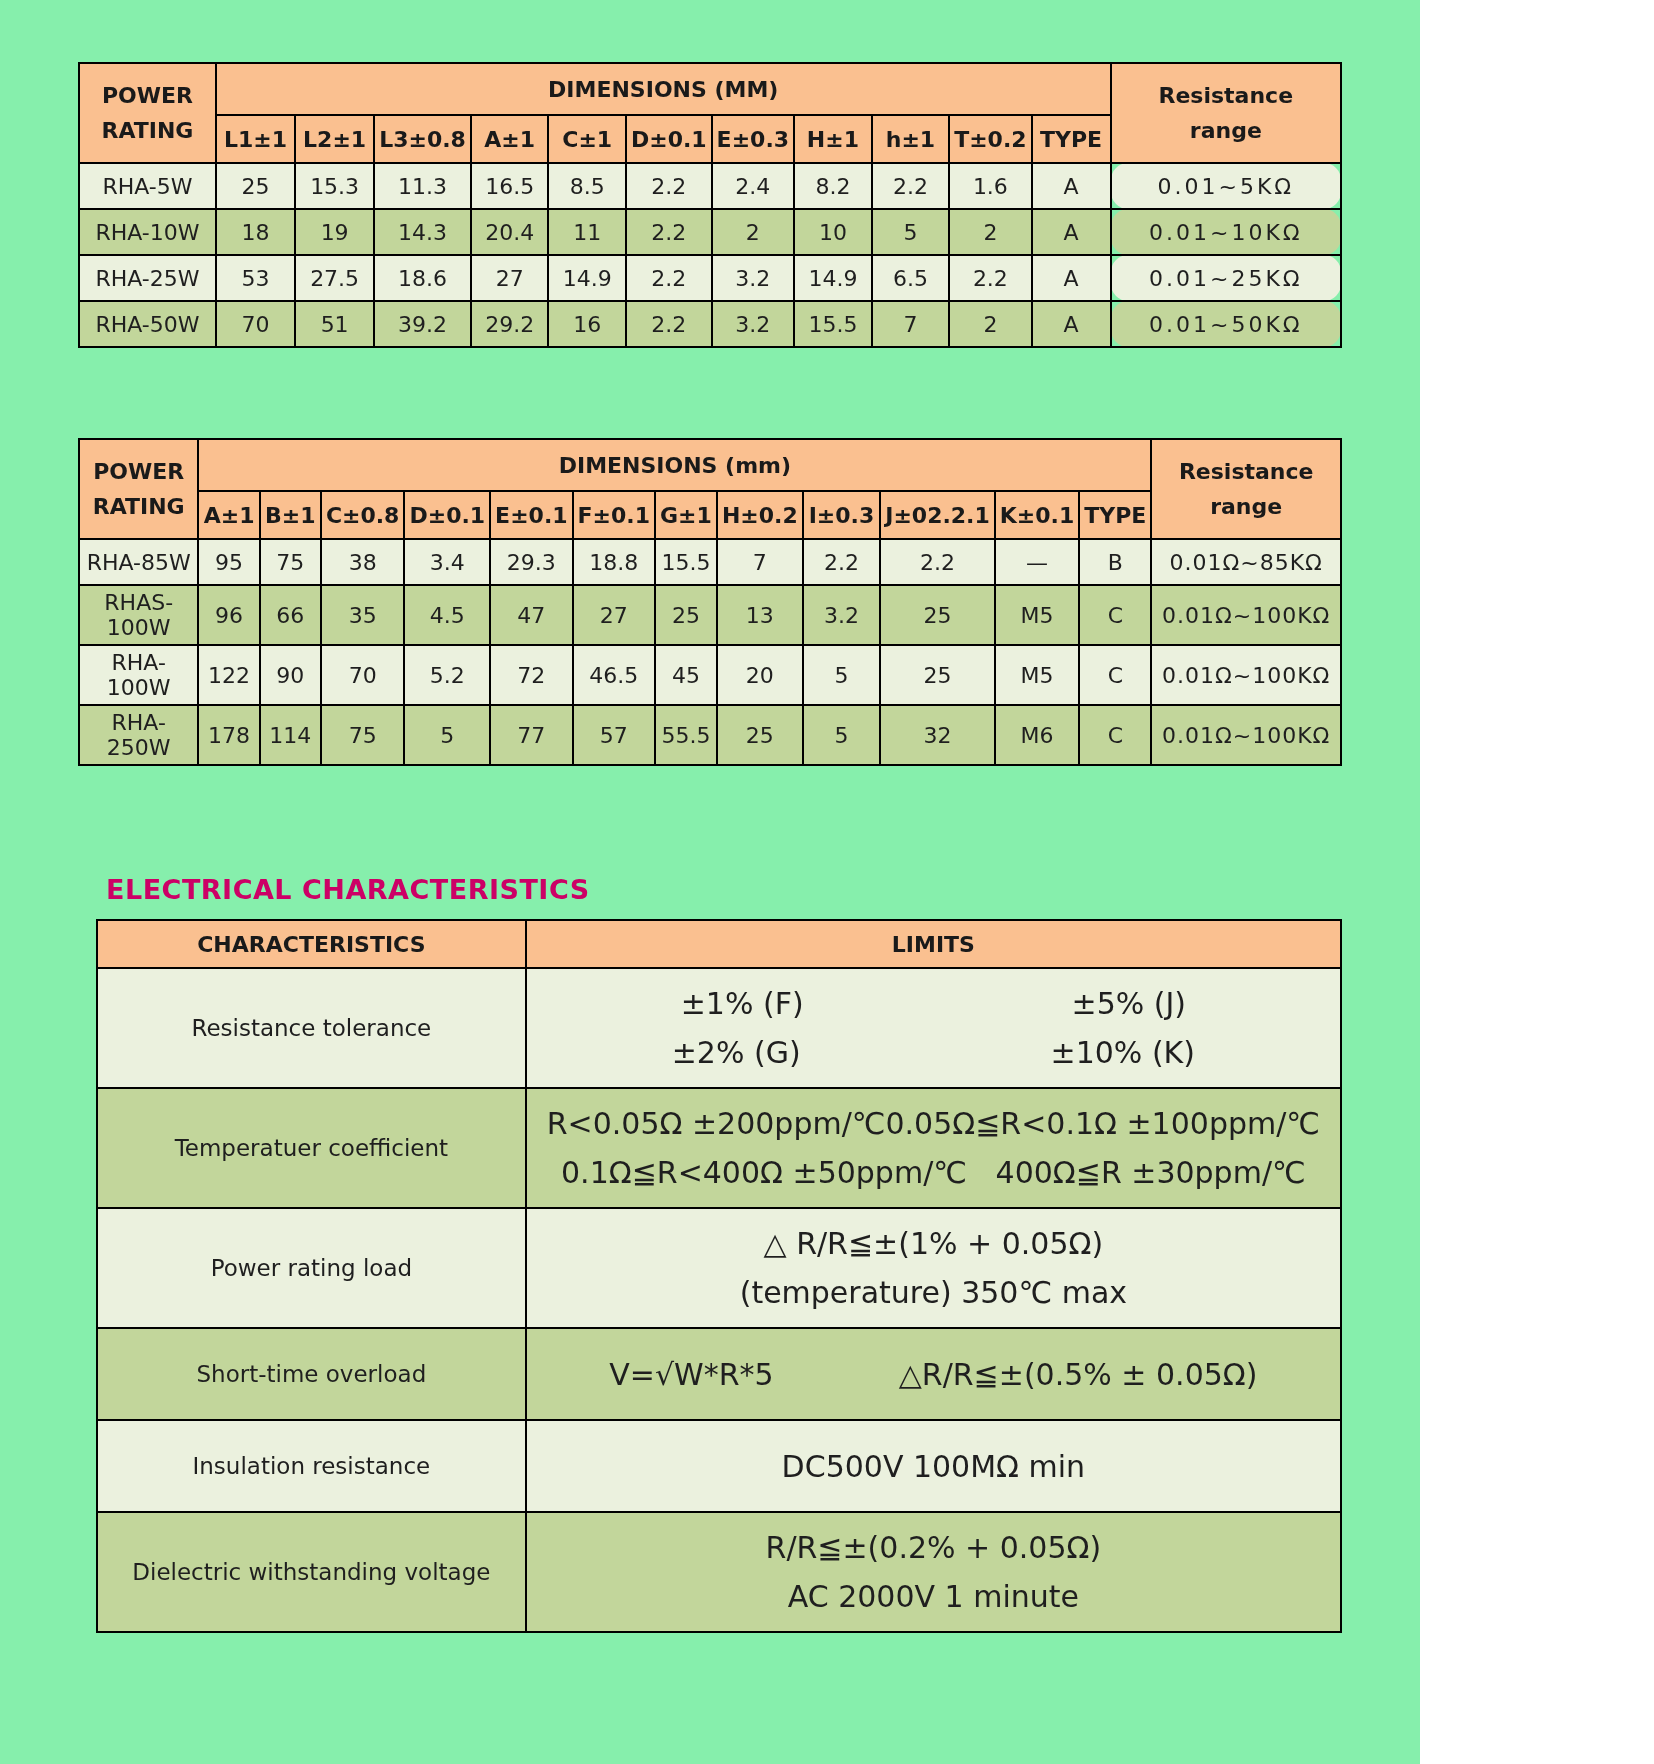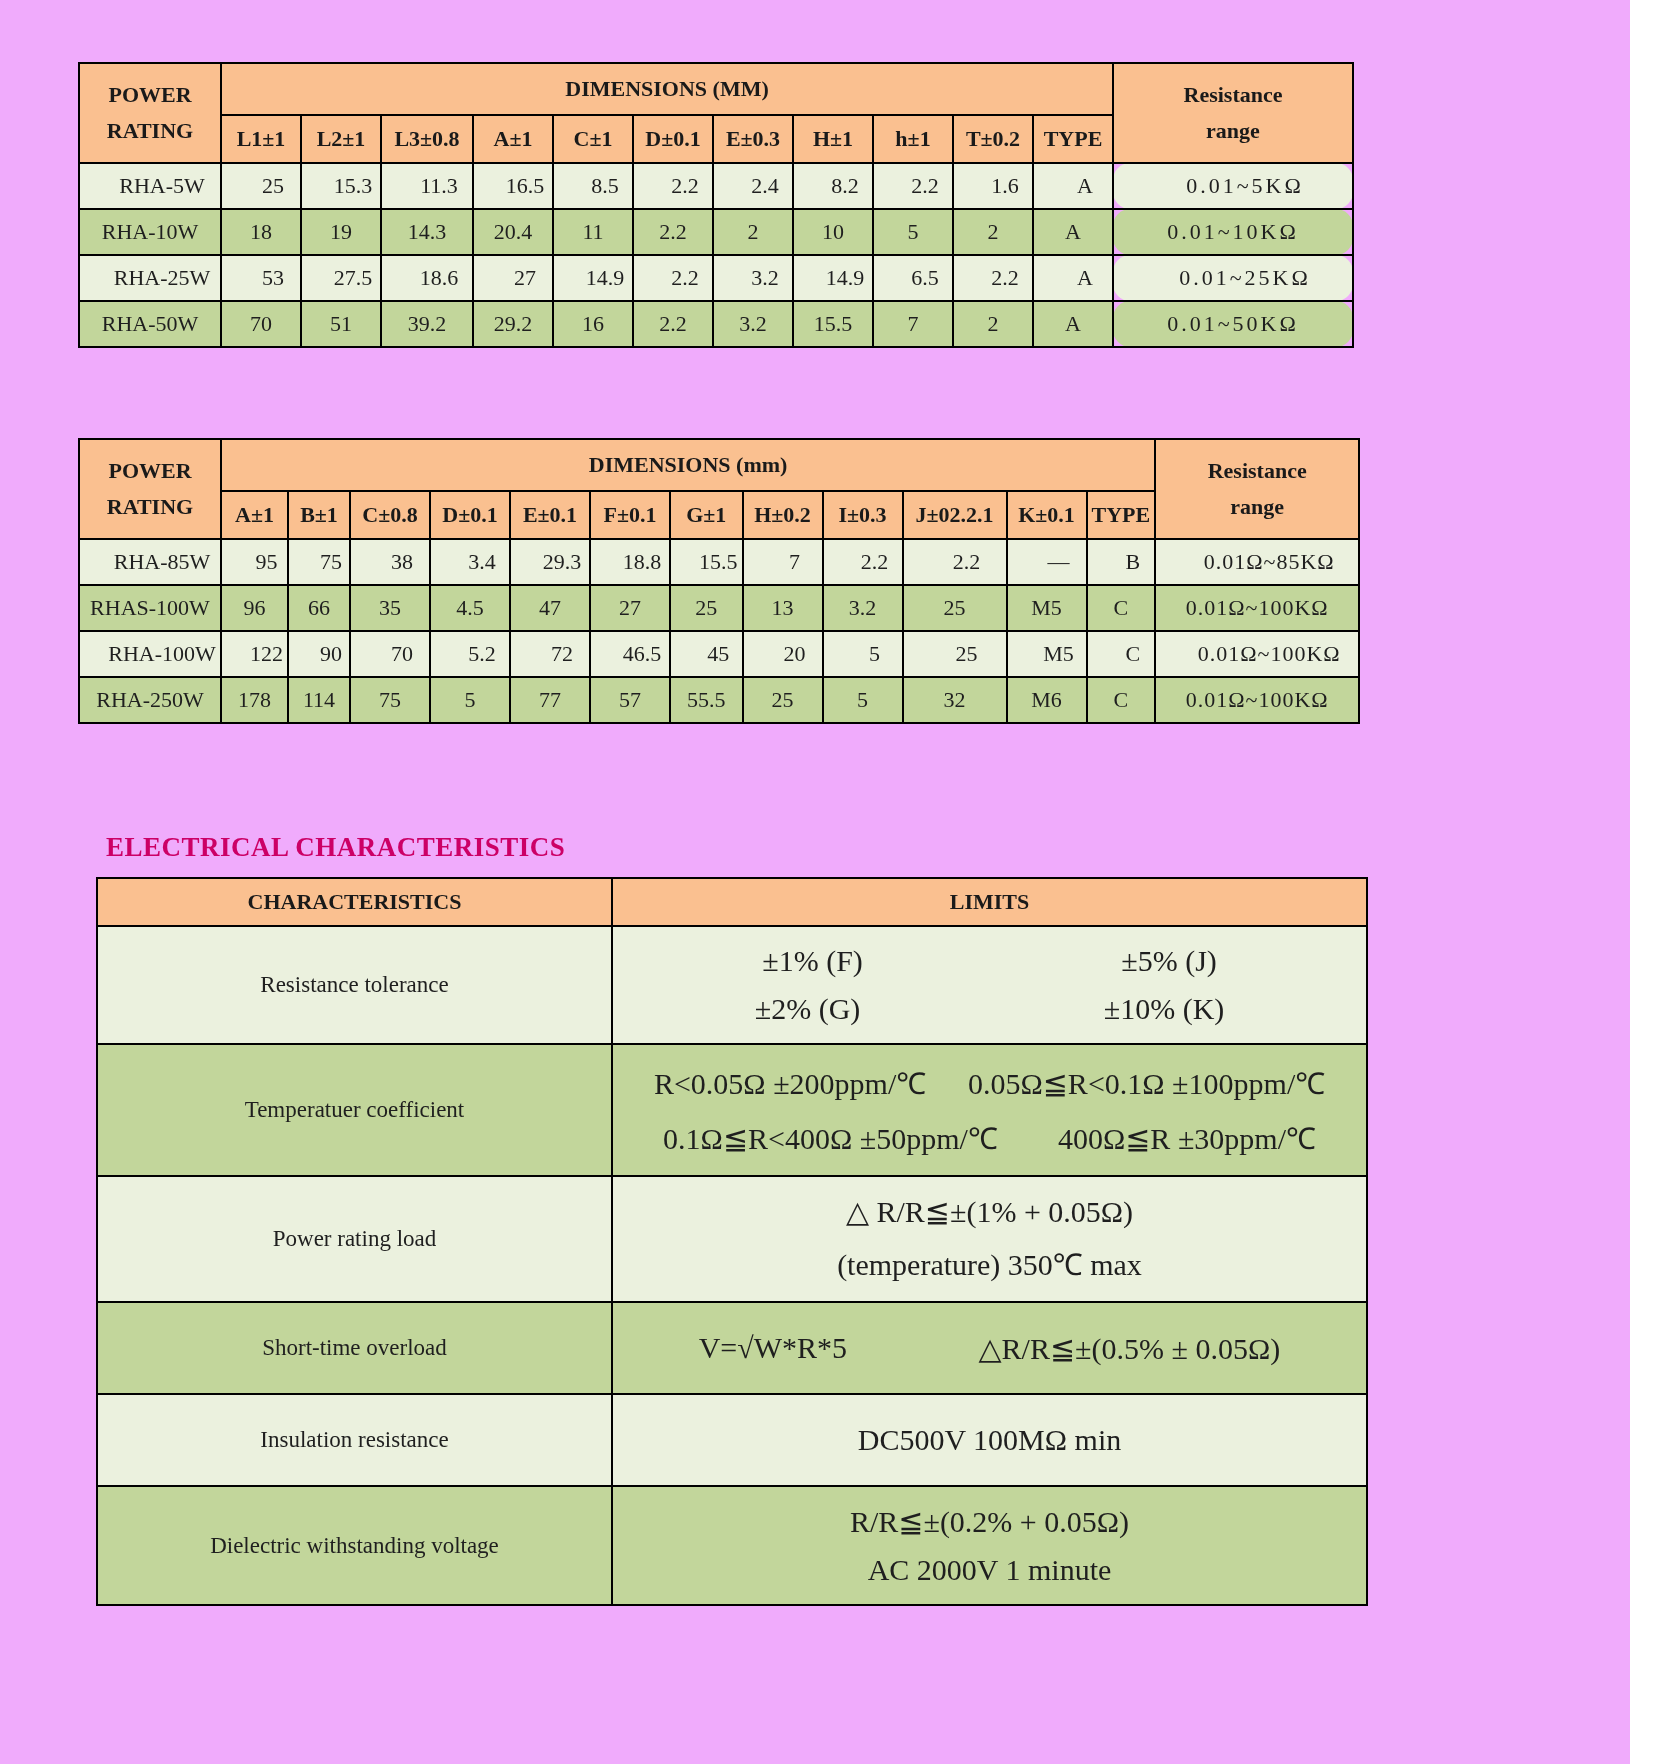"POWER" .page { background: #f0abfc -> #86efac; font-family: Liberation Serif, serif -> none; width: 1630px -> 1420px }
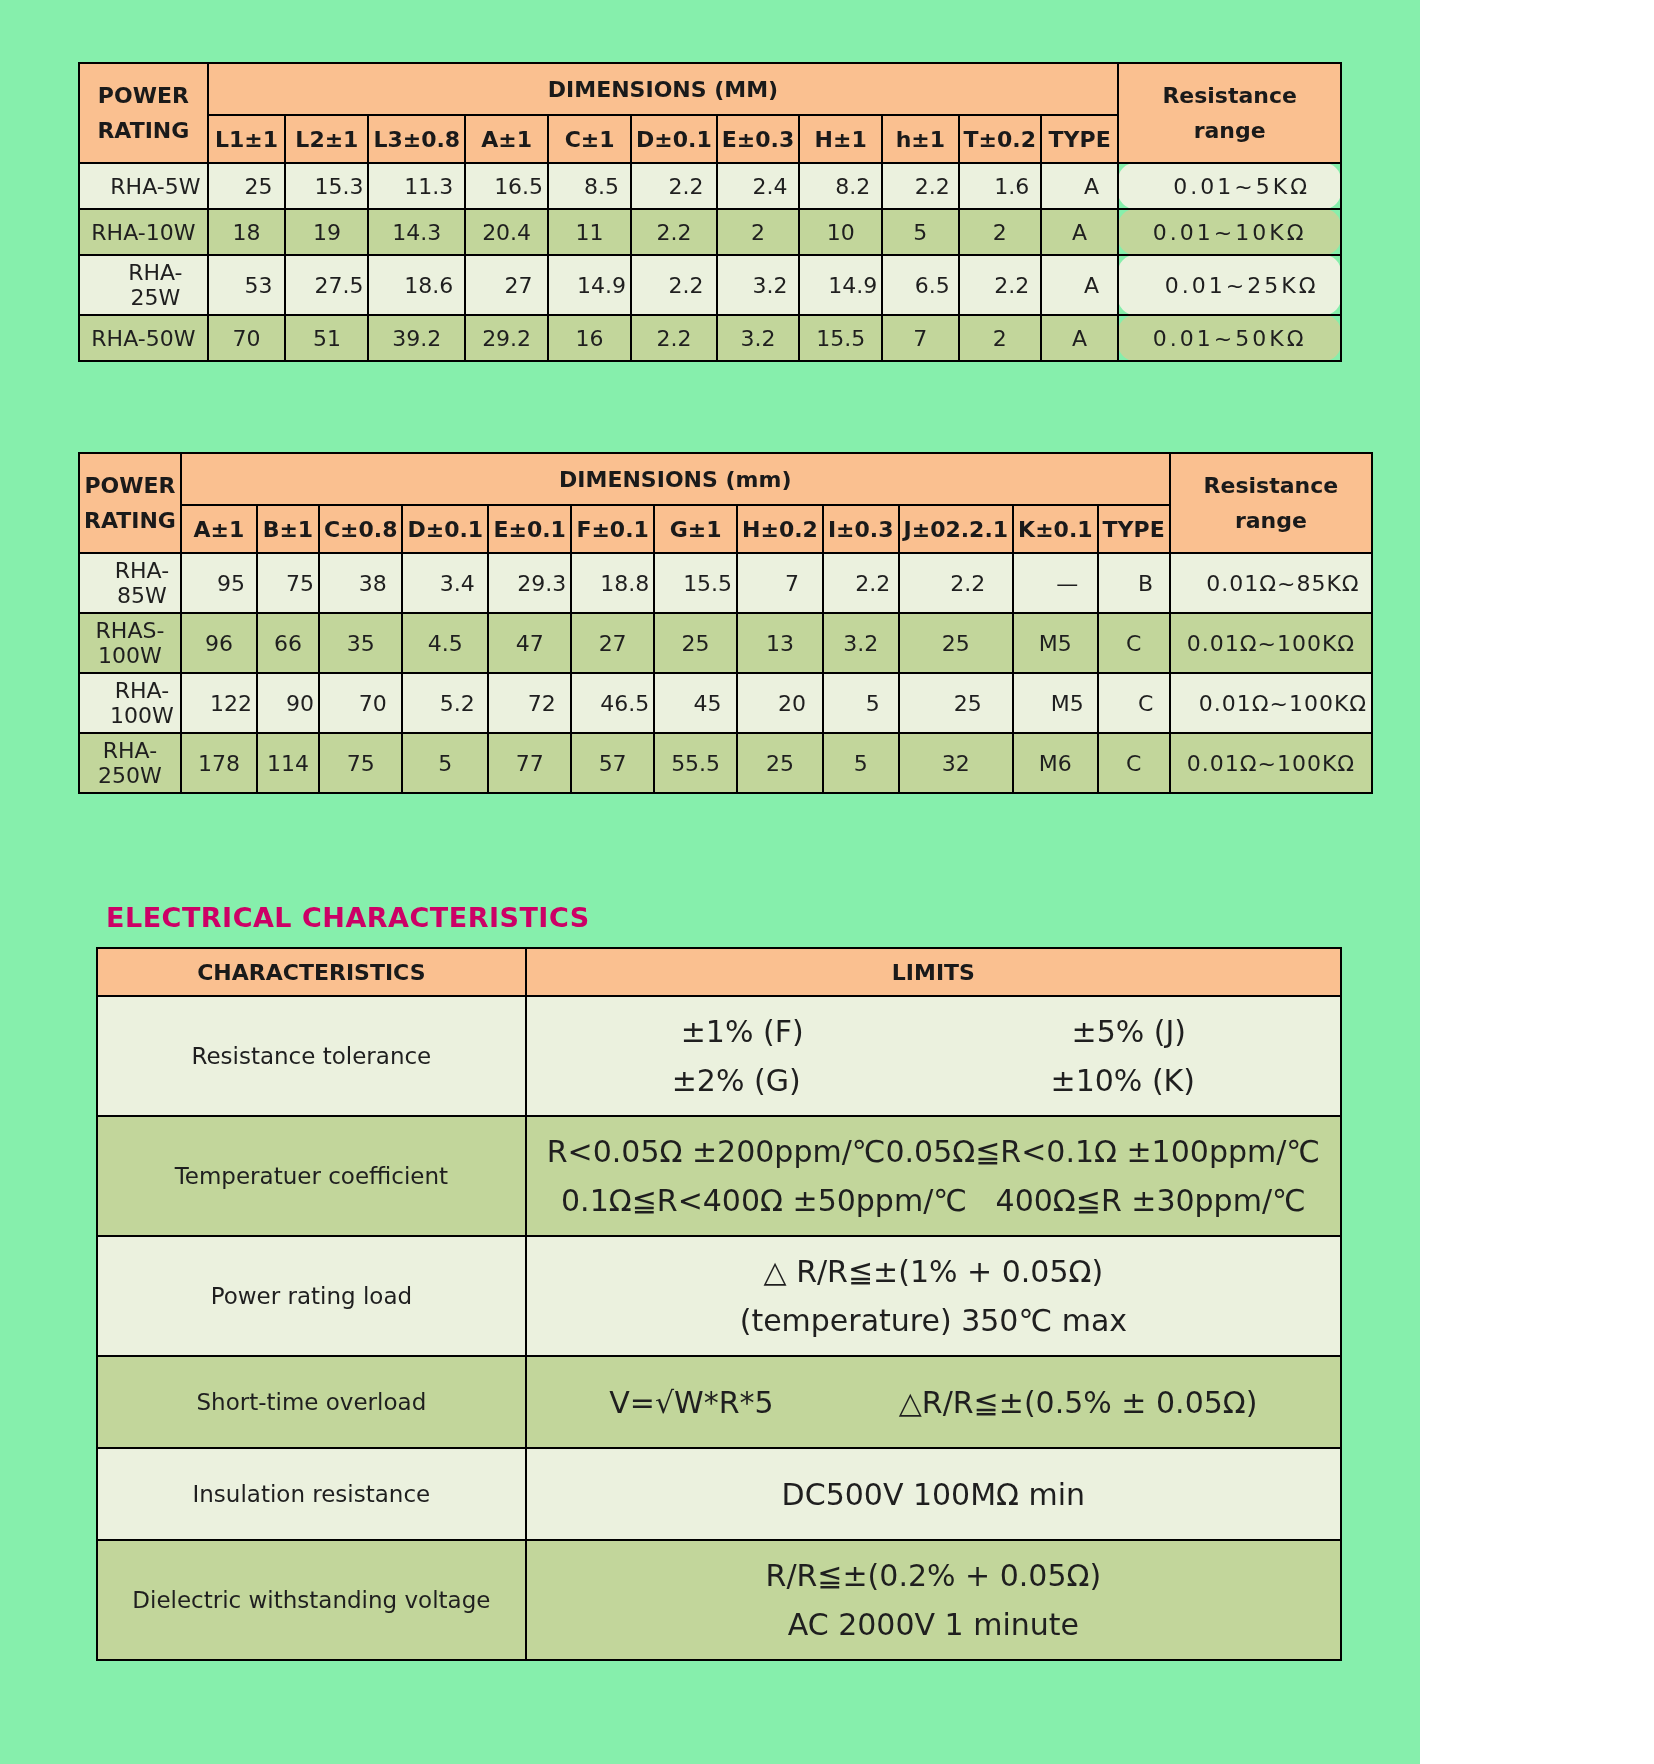"RHA-5W" tr.light td { padding-left: 28px -> none }
